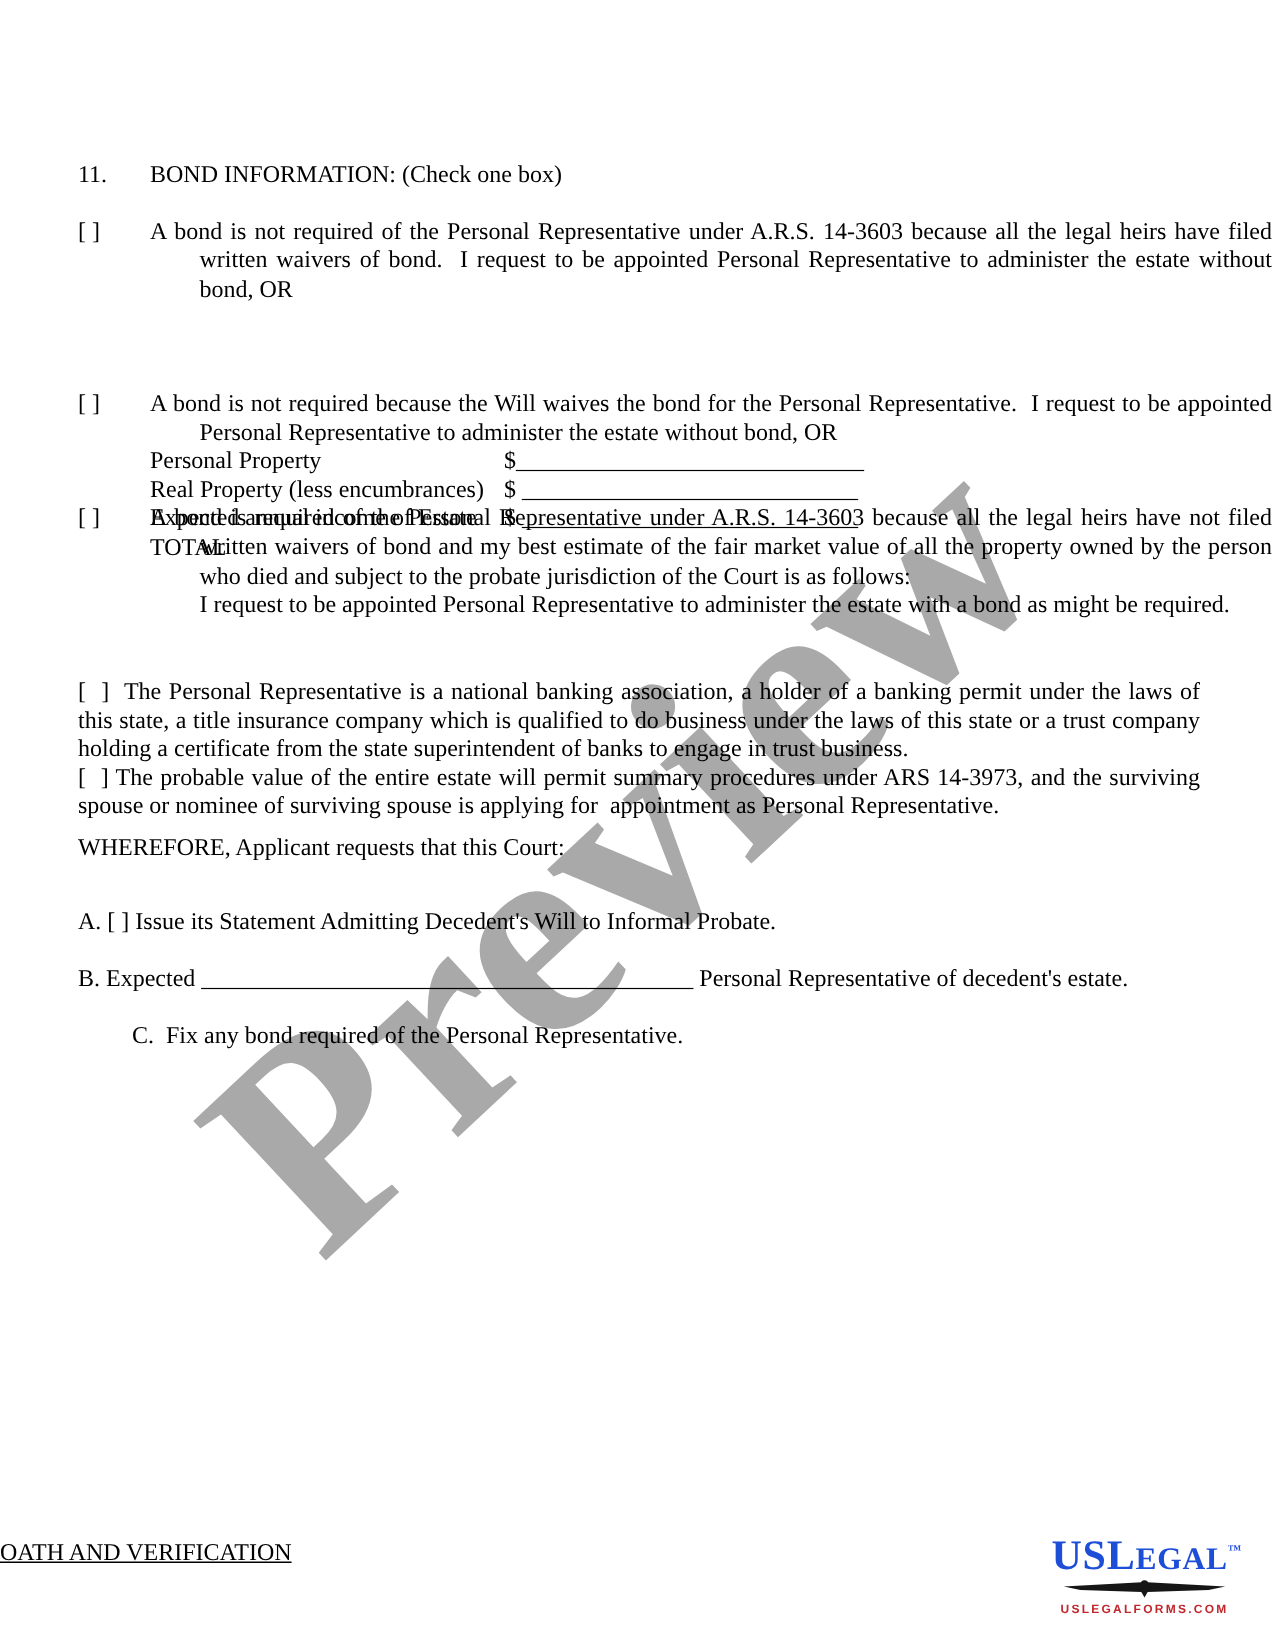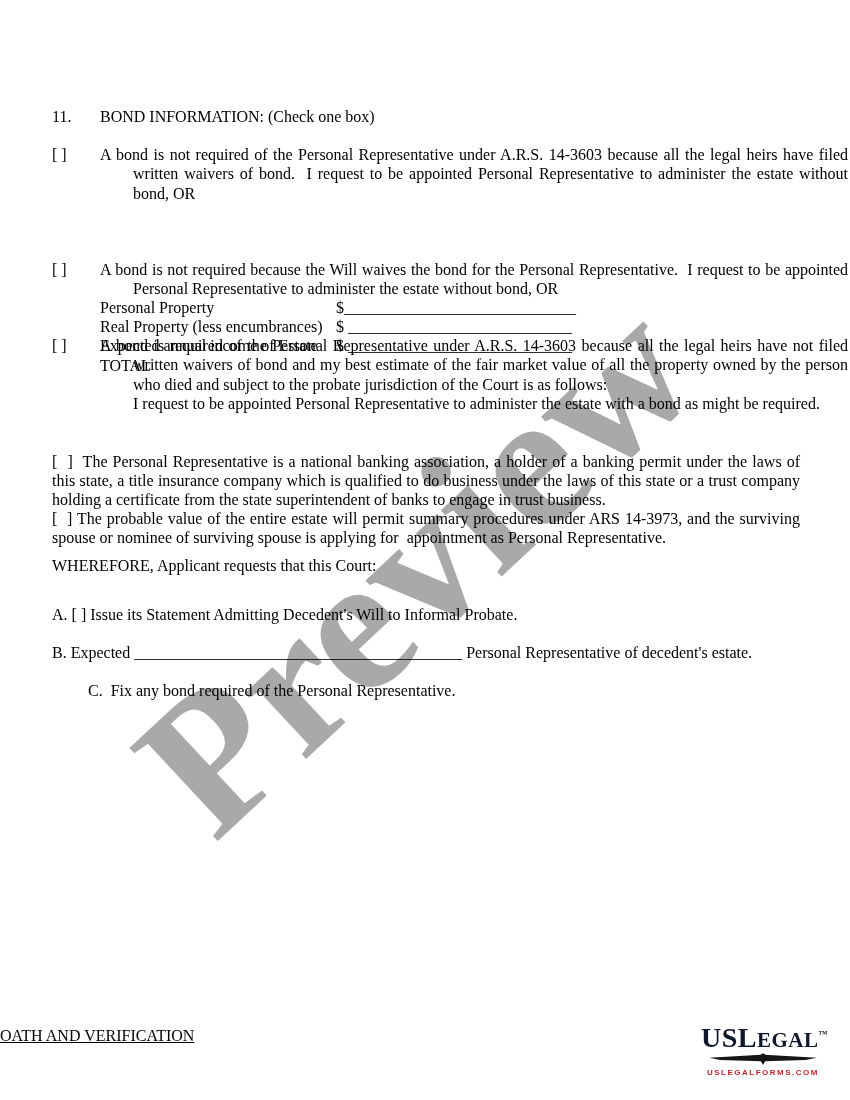"USLEGAL™" .brand { color: #0f172a -> #1d4ed8 }
